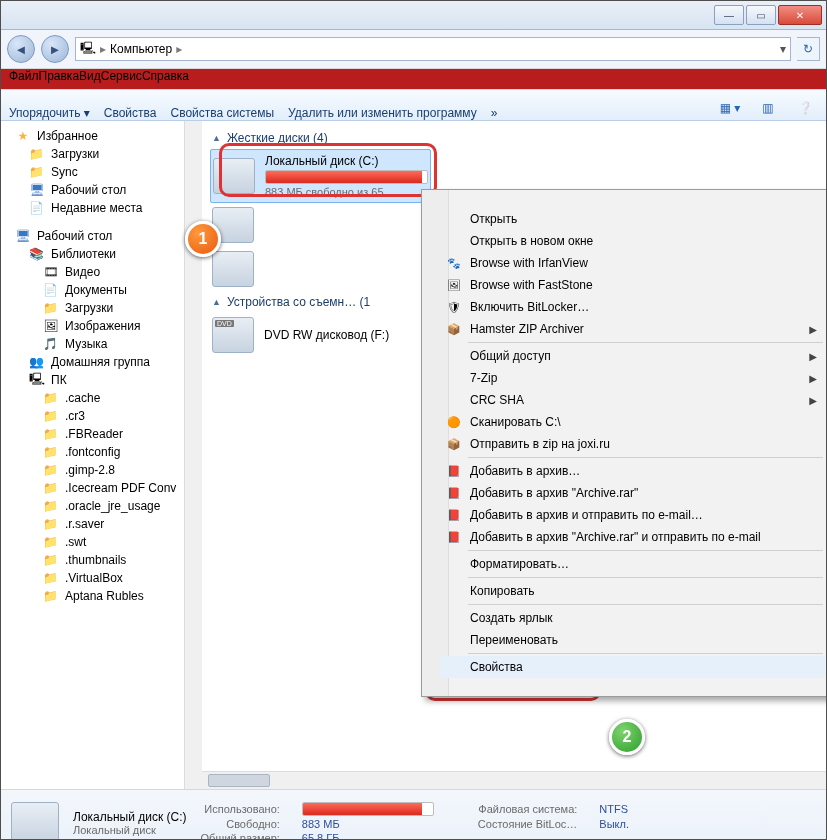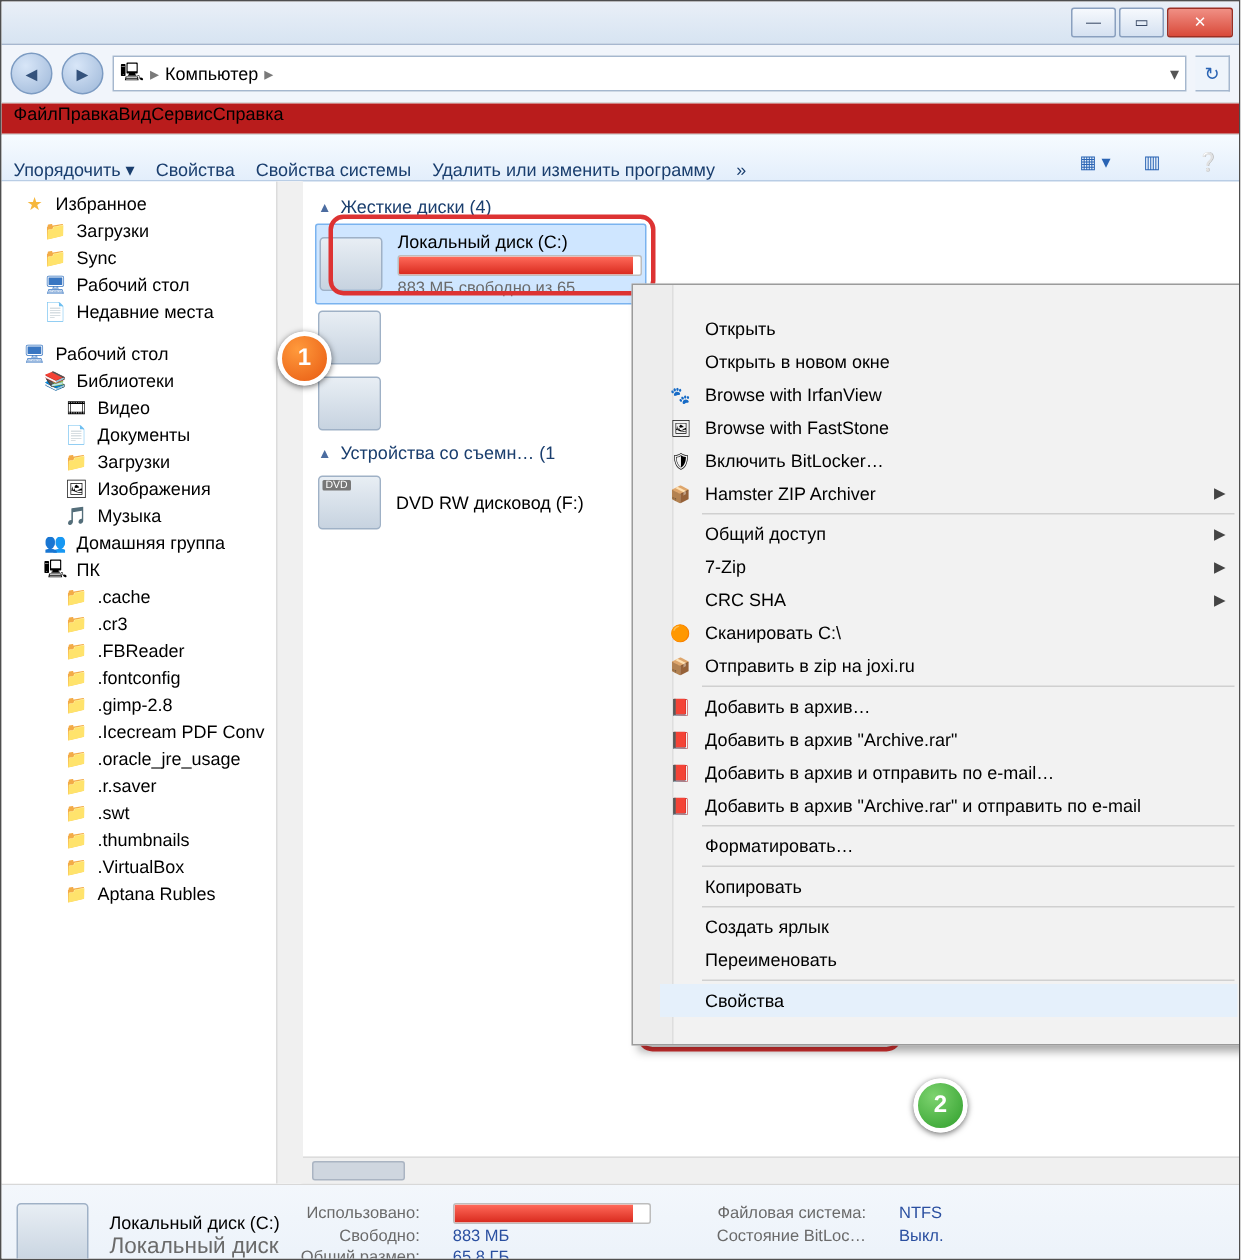"Локальный диск" div { font-size: 15px -> 11px }
